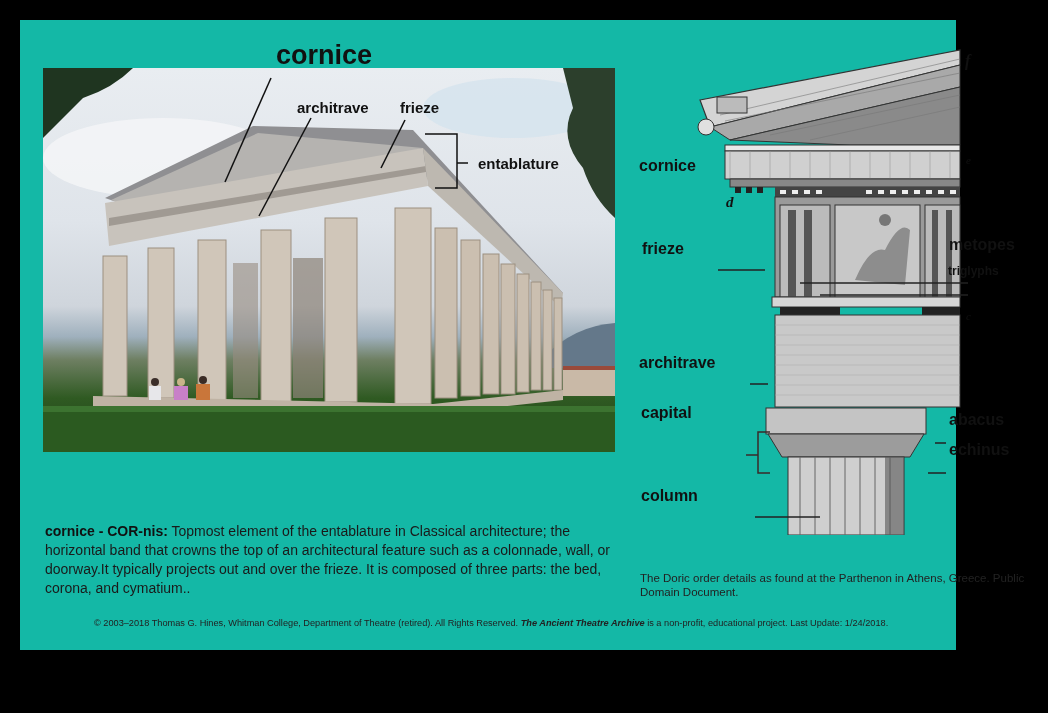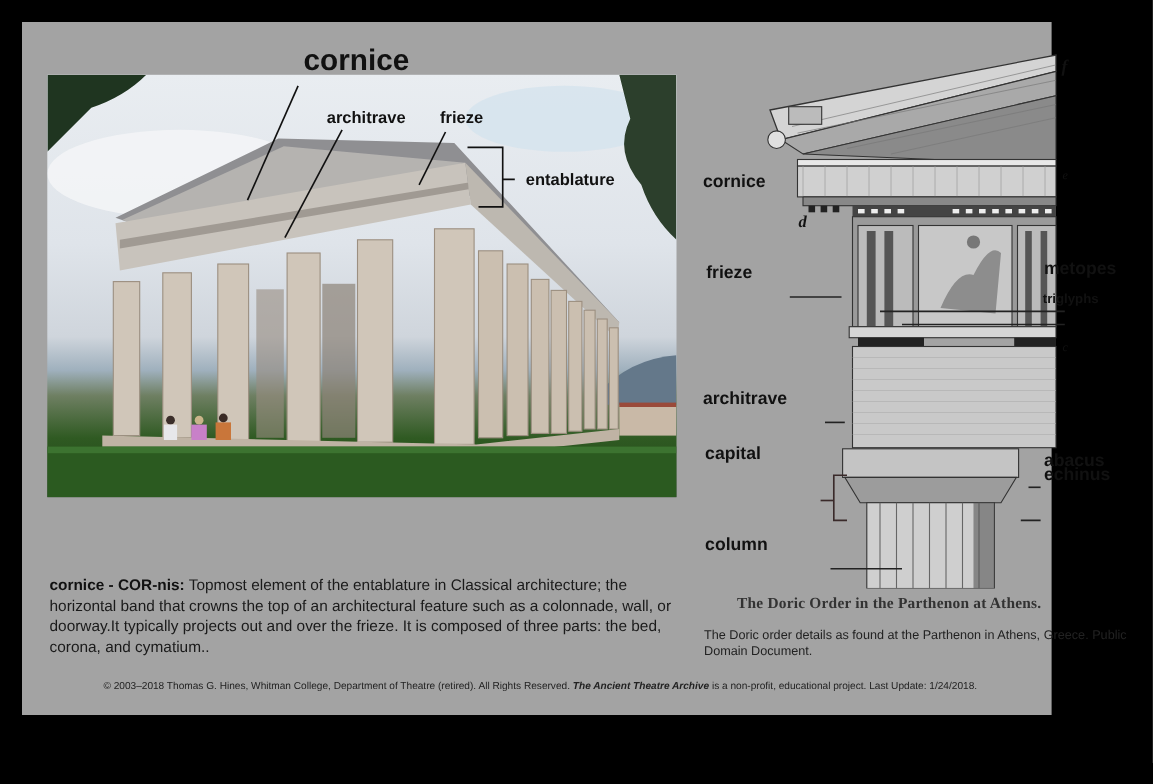"cornice" .panel { background: #a3a3a3 -> #14b8a6 }
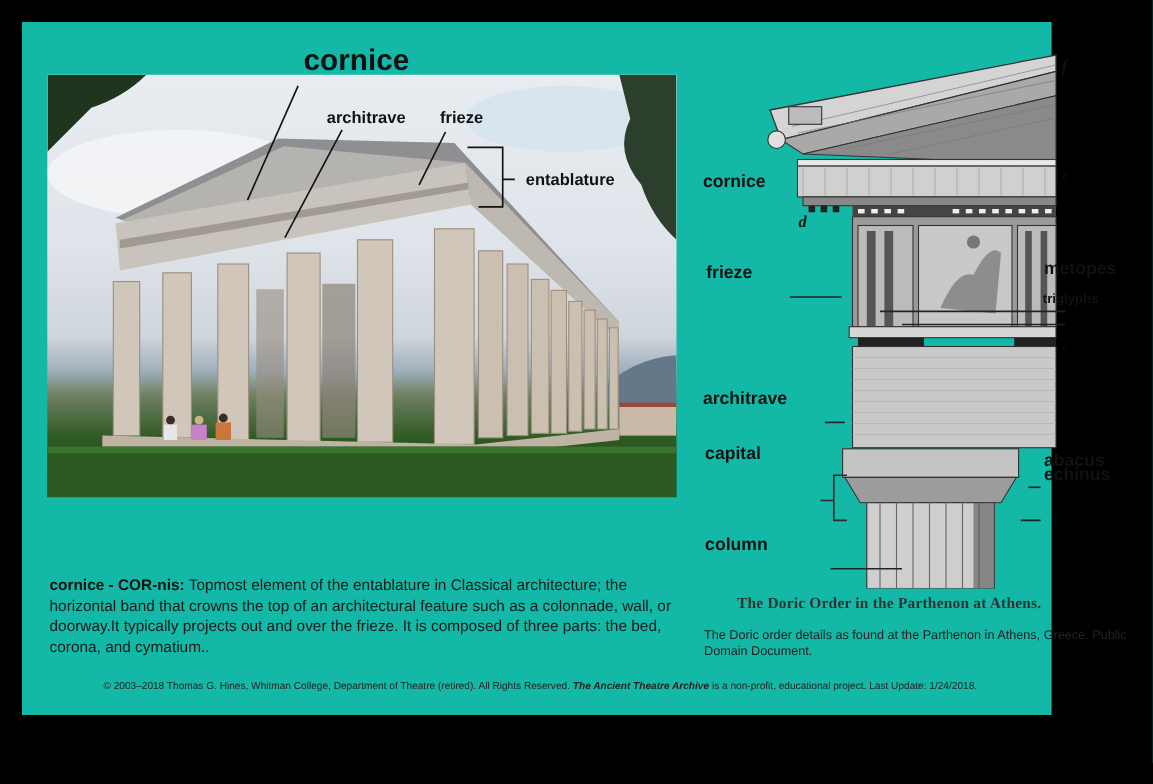"echinus" div.lbl { top: 403px -> 421px }
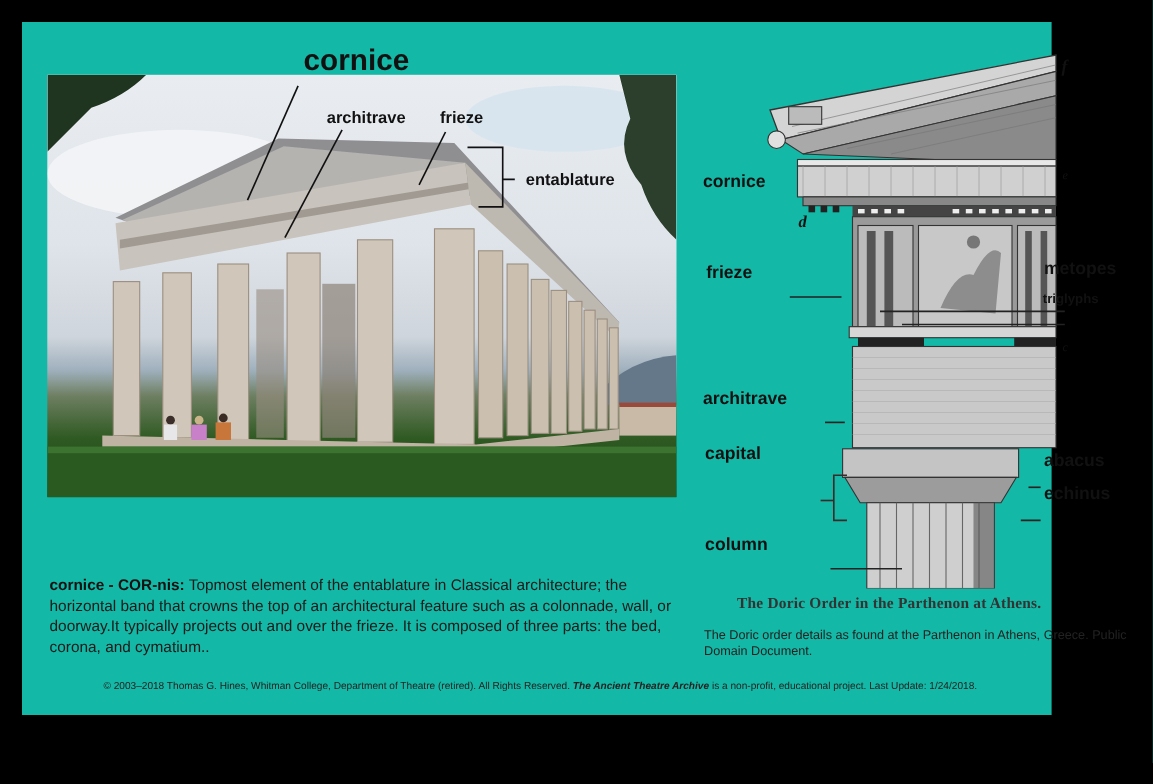"The Doric Order in the" div.caption-diagram-title { html: <div>The Doric Order in the Parthenon at Athens.</div> -> none }
